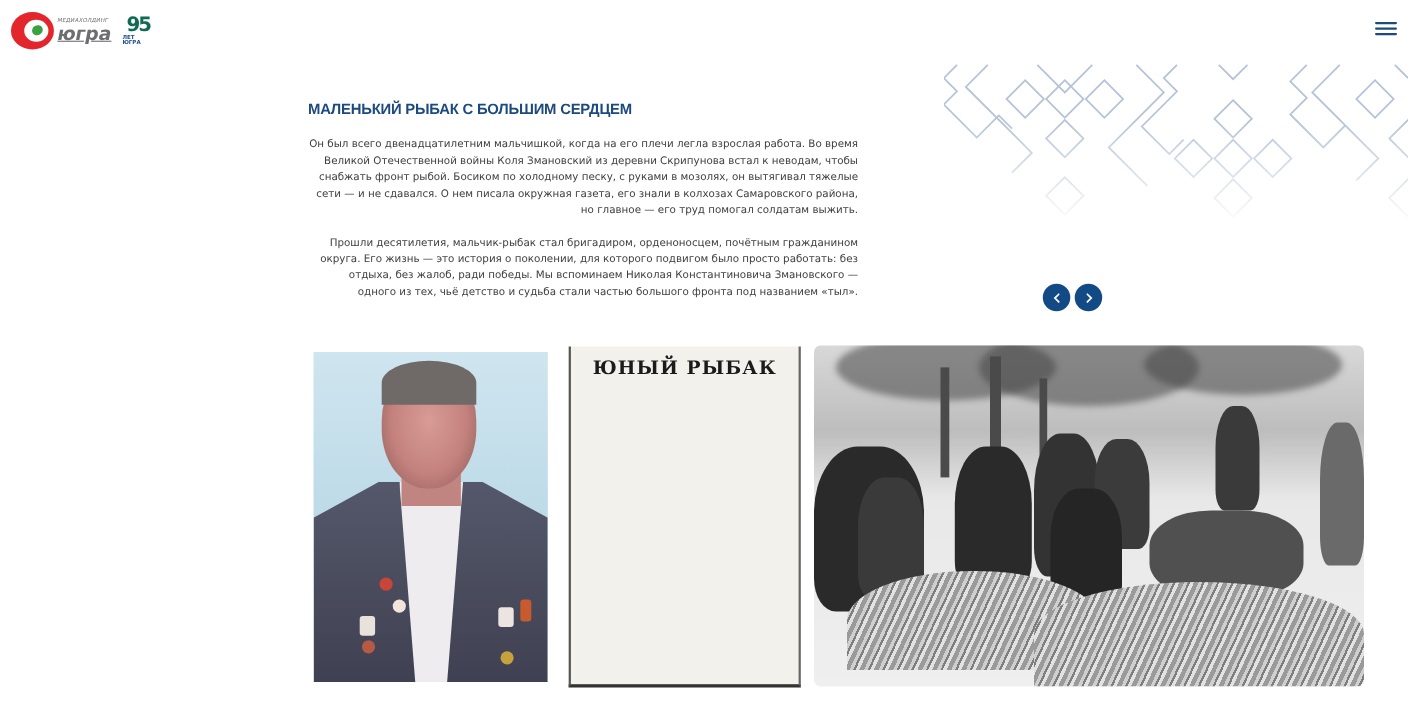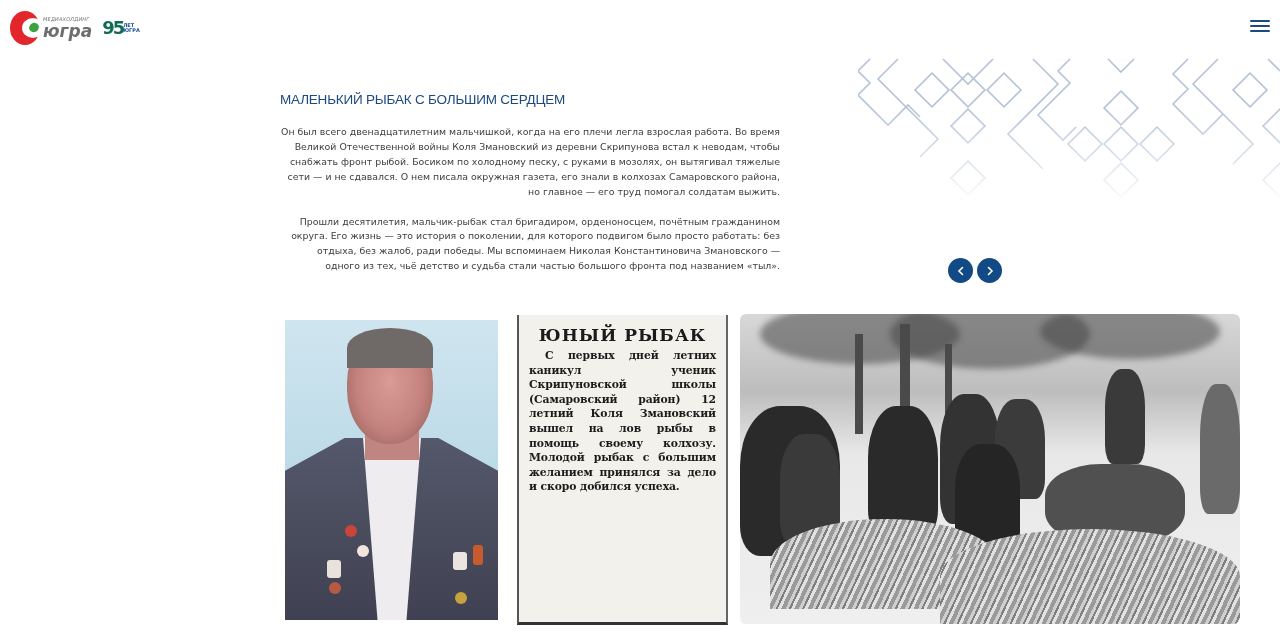"югра" .logo-big { text-decoration: none -> underline }
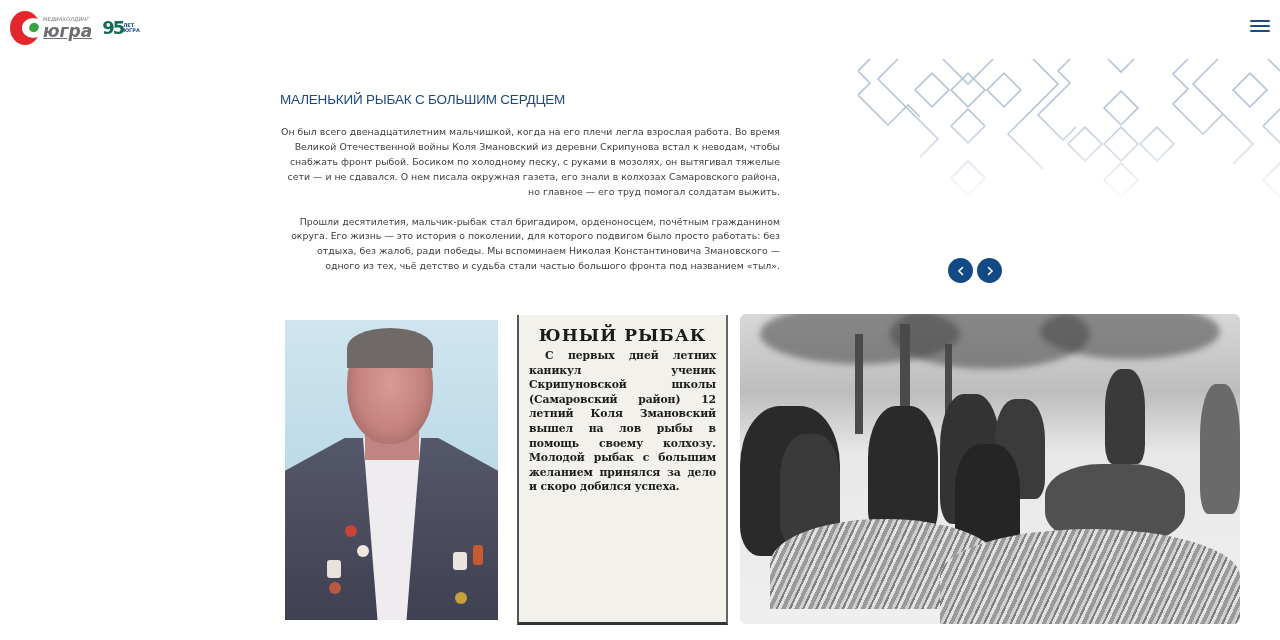"95" .logo-95 { flex-direction: row -> column }
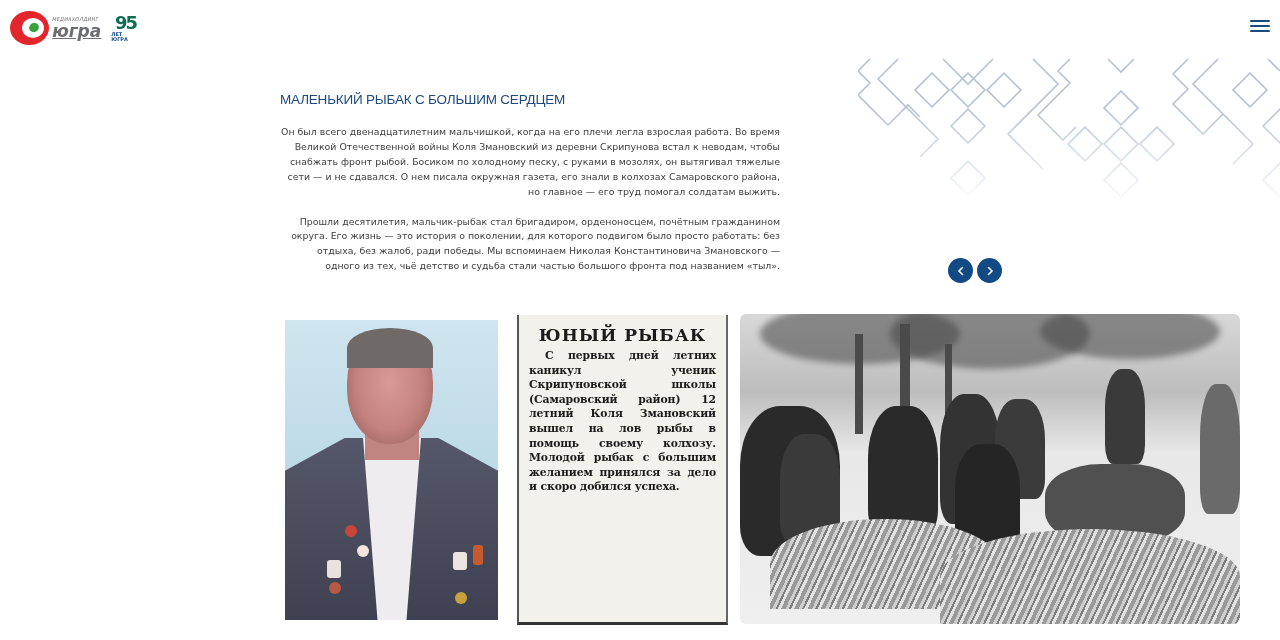"МАЛЕНЬКИЙ РЫБАК С БОЛЬШИМ СЕРДЦЕМ" .title { font-weight: normal -> bold }
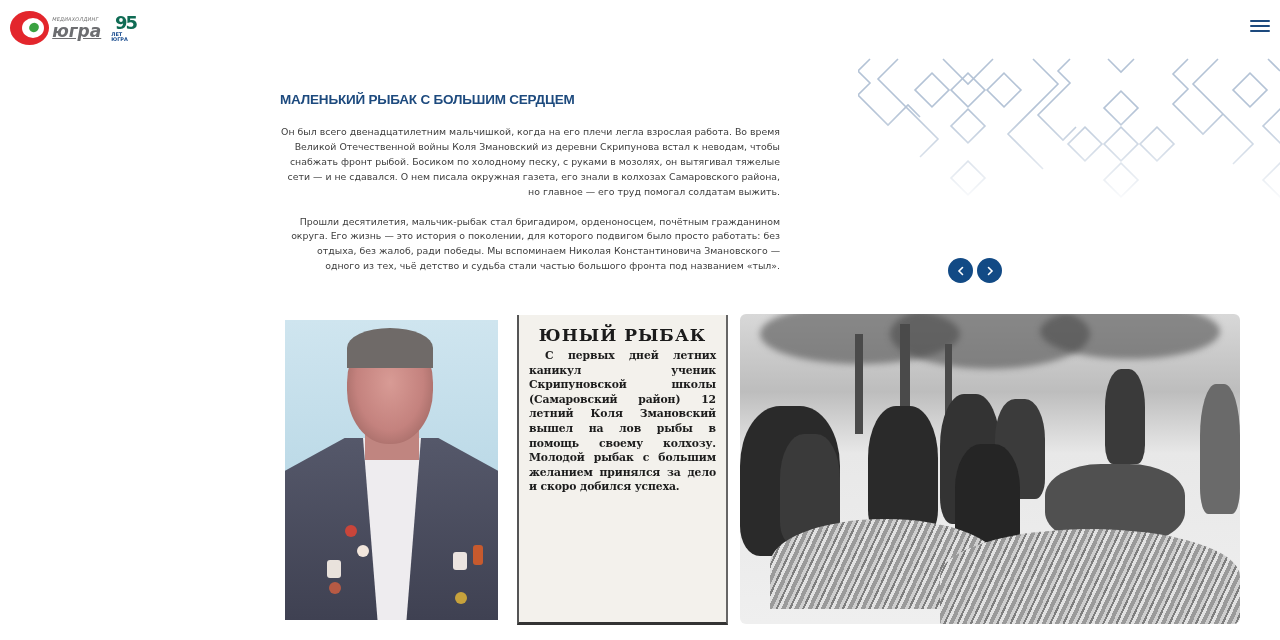"С первых дней летних каникул" p { html: <p>С первых дней летних каникул ученик Скрипуновской школы (Самаровский район) 12 летний Коля Змановский вышел на лов рыбы в помощь своему колхозу. Молодой рыбак с большим желанием принялся за дело и скоро добился успеха.</p> -> none }
